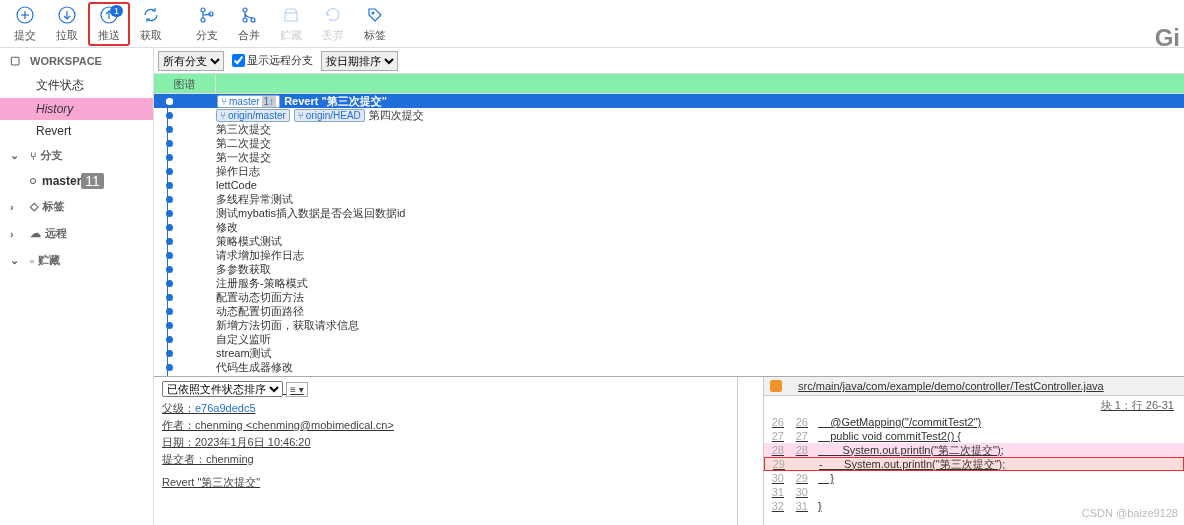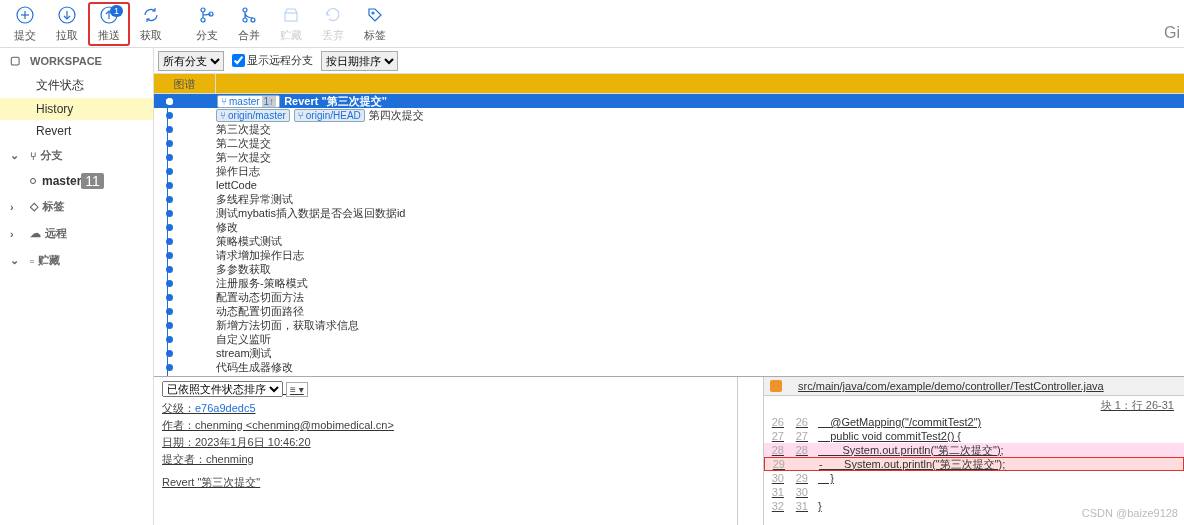"Gi" .watermark { font-size: 16px -> 24px; font-weight: none -> bold }
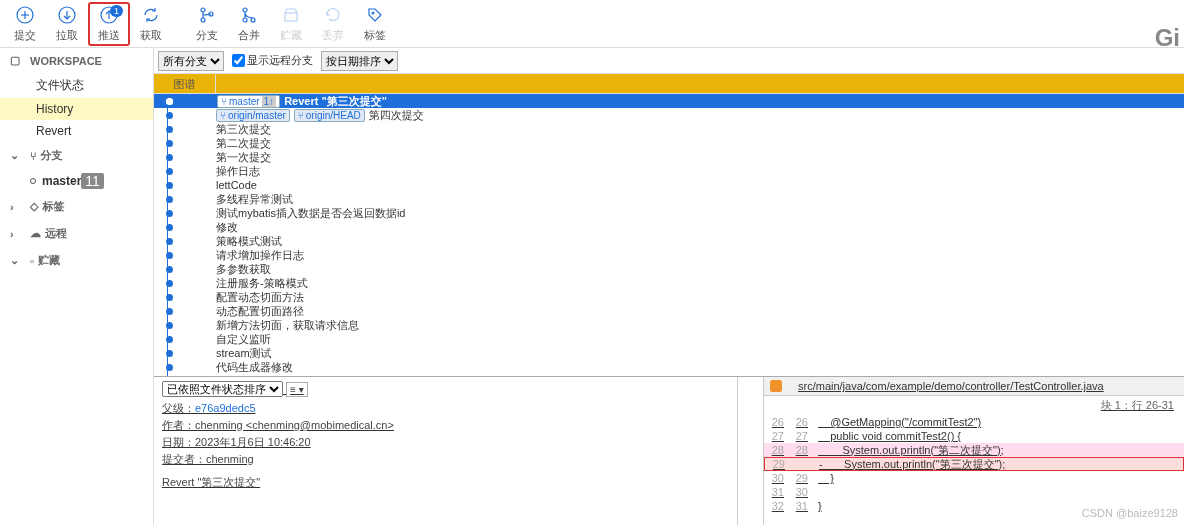"图谱" .grid-head { background: #eab308 -> #86efac }
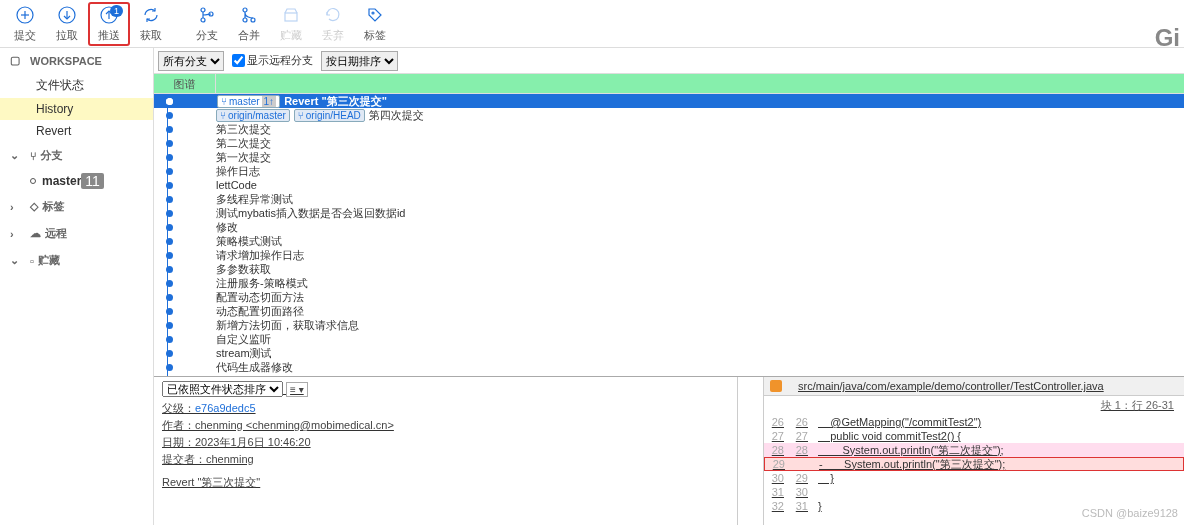"History" .side-item.sel { background: #fef9c3 -> #f9a8d4; font-style: none -> italic }
